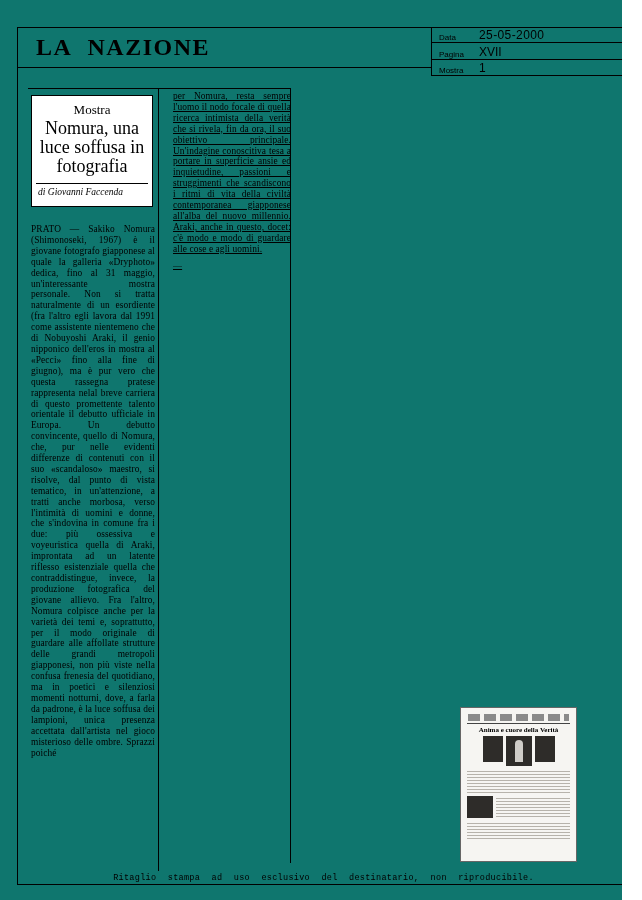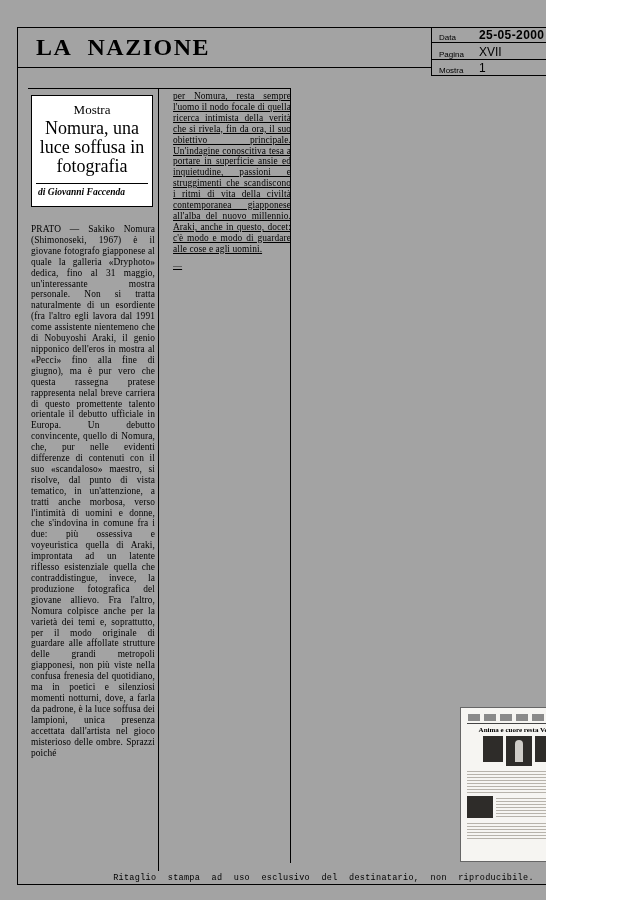"LA NAZIONE" .page { background: #a3a3a3 -> #0f766e; width: 546px -> 622px }
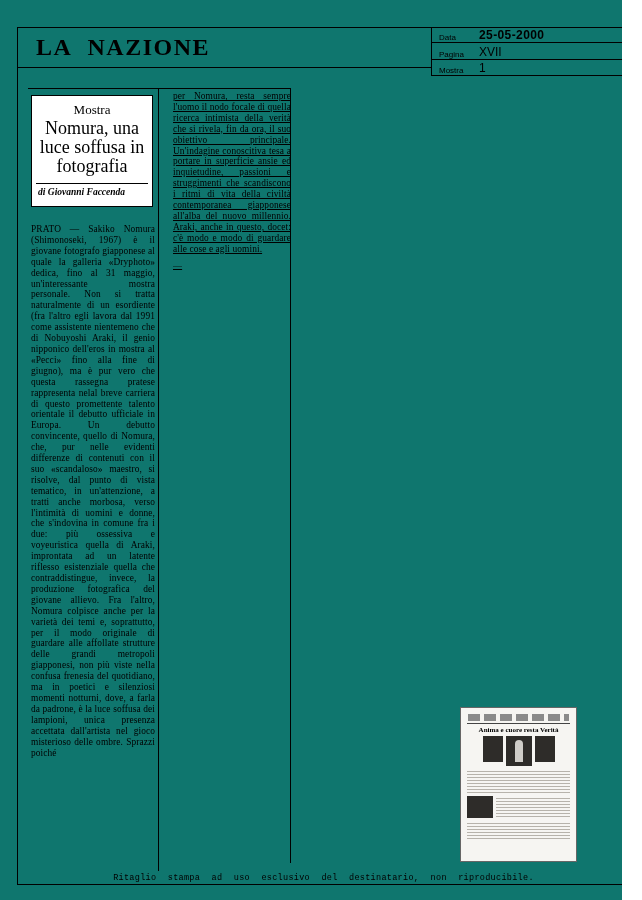"25-05-2000" .meta-row:first-child .meta-value { font-weight: bold -> normal }
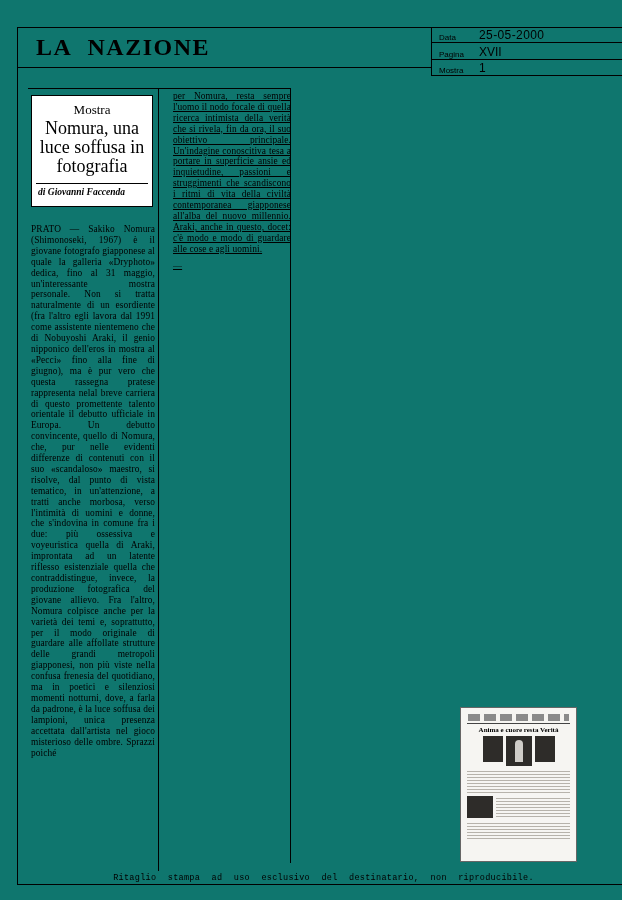"di Giovanni Faccenda" .byline { font-weight: bold -> normal }
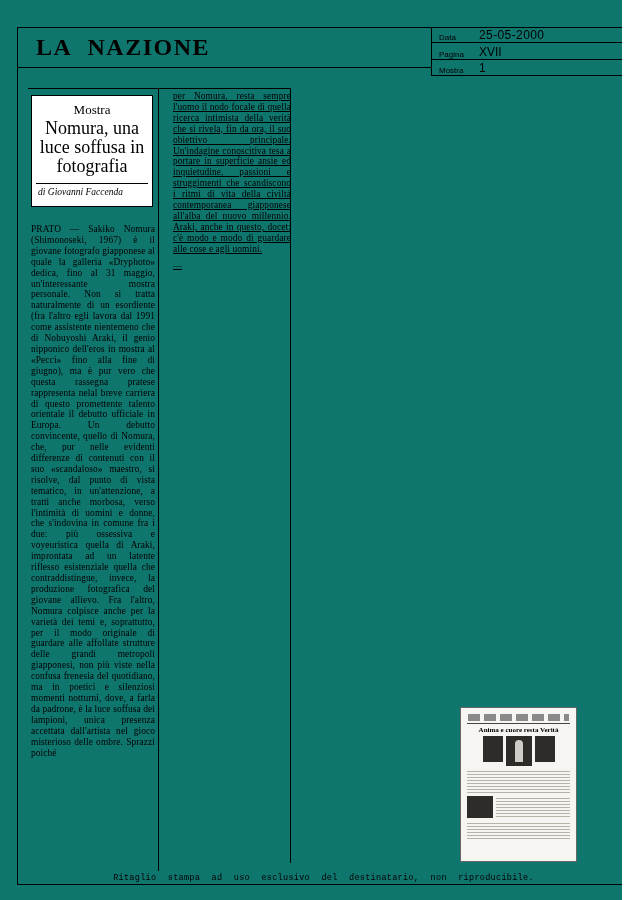"Anima e cuore resta Verità" div.t-headline { text: resta -> della }
